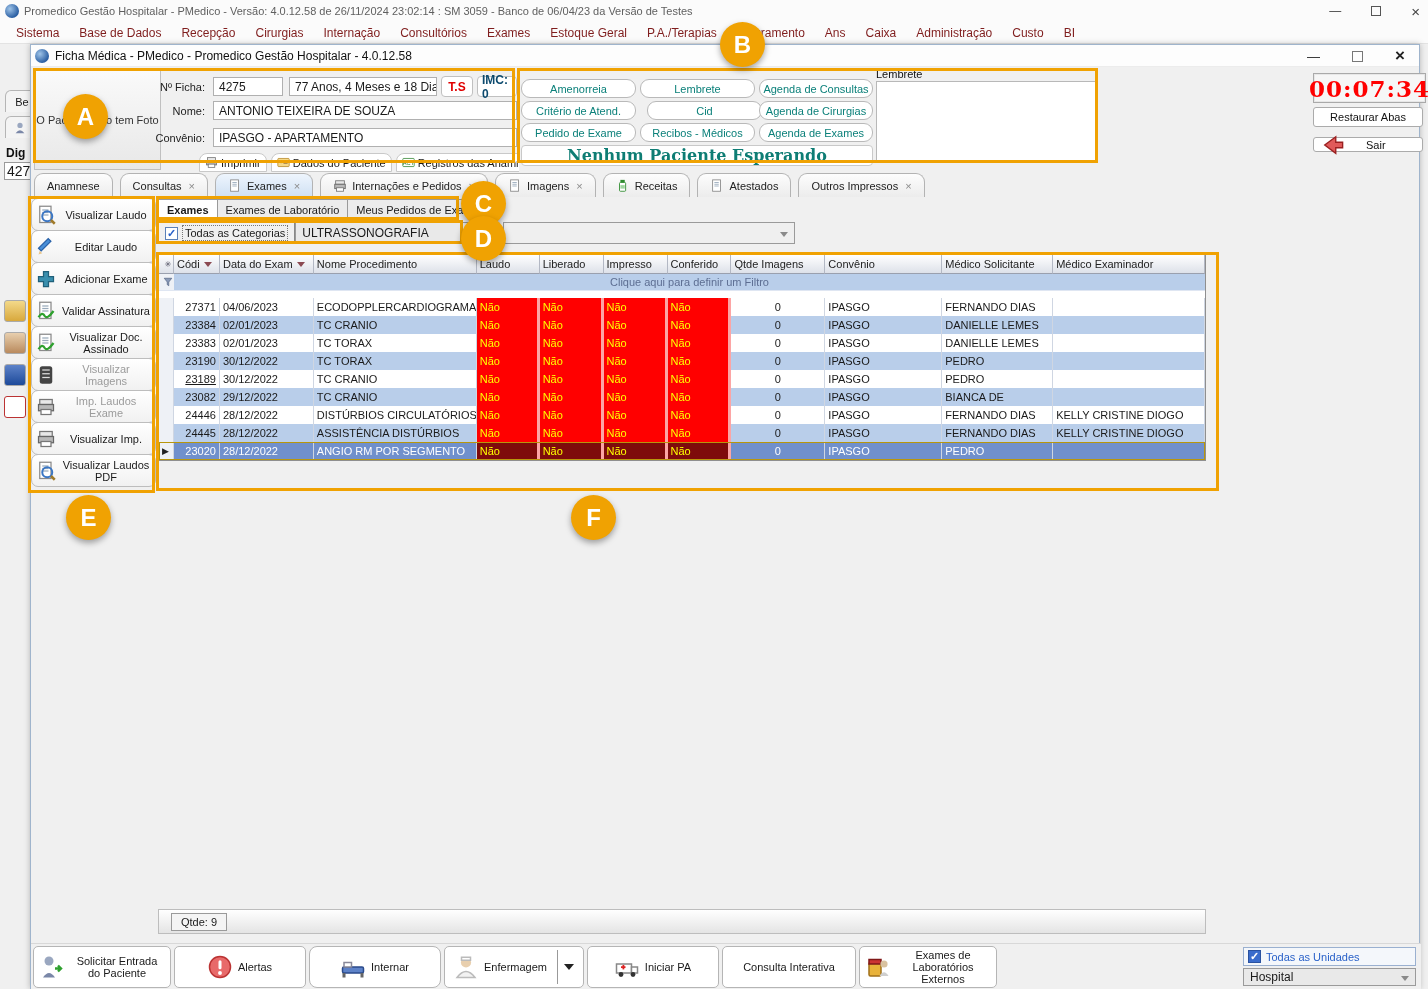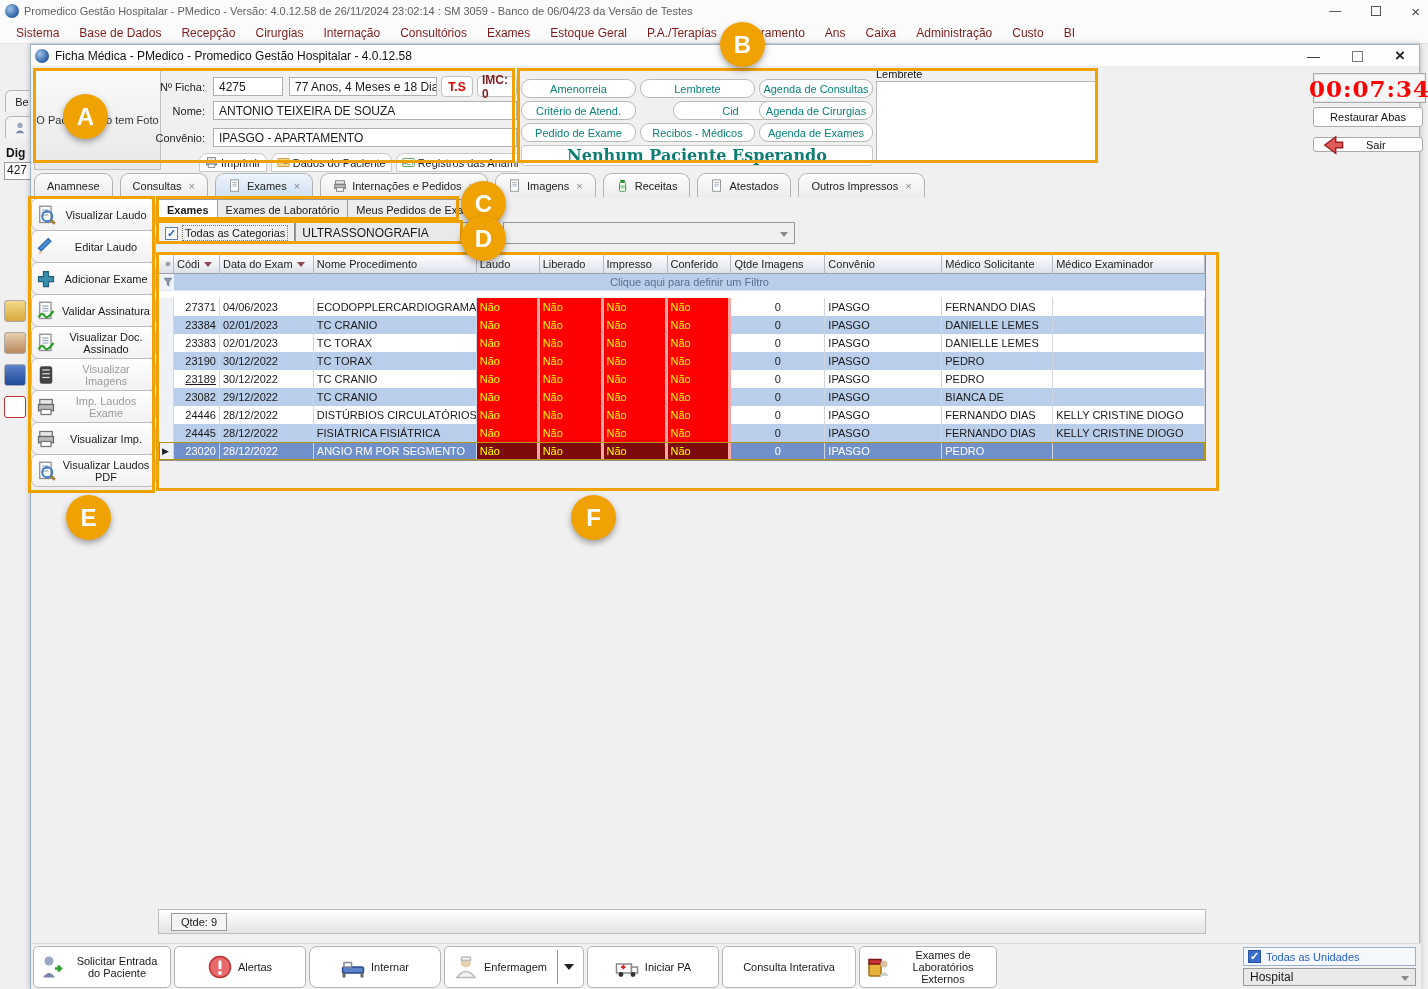"IMC: 0" div.chip { color: #7f1d1d -> #0c4a6e }
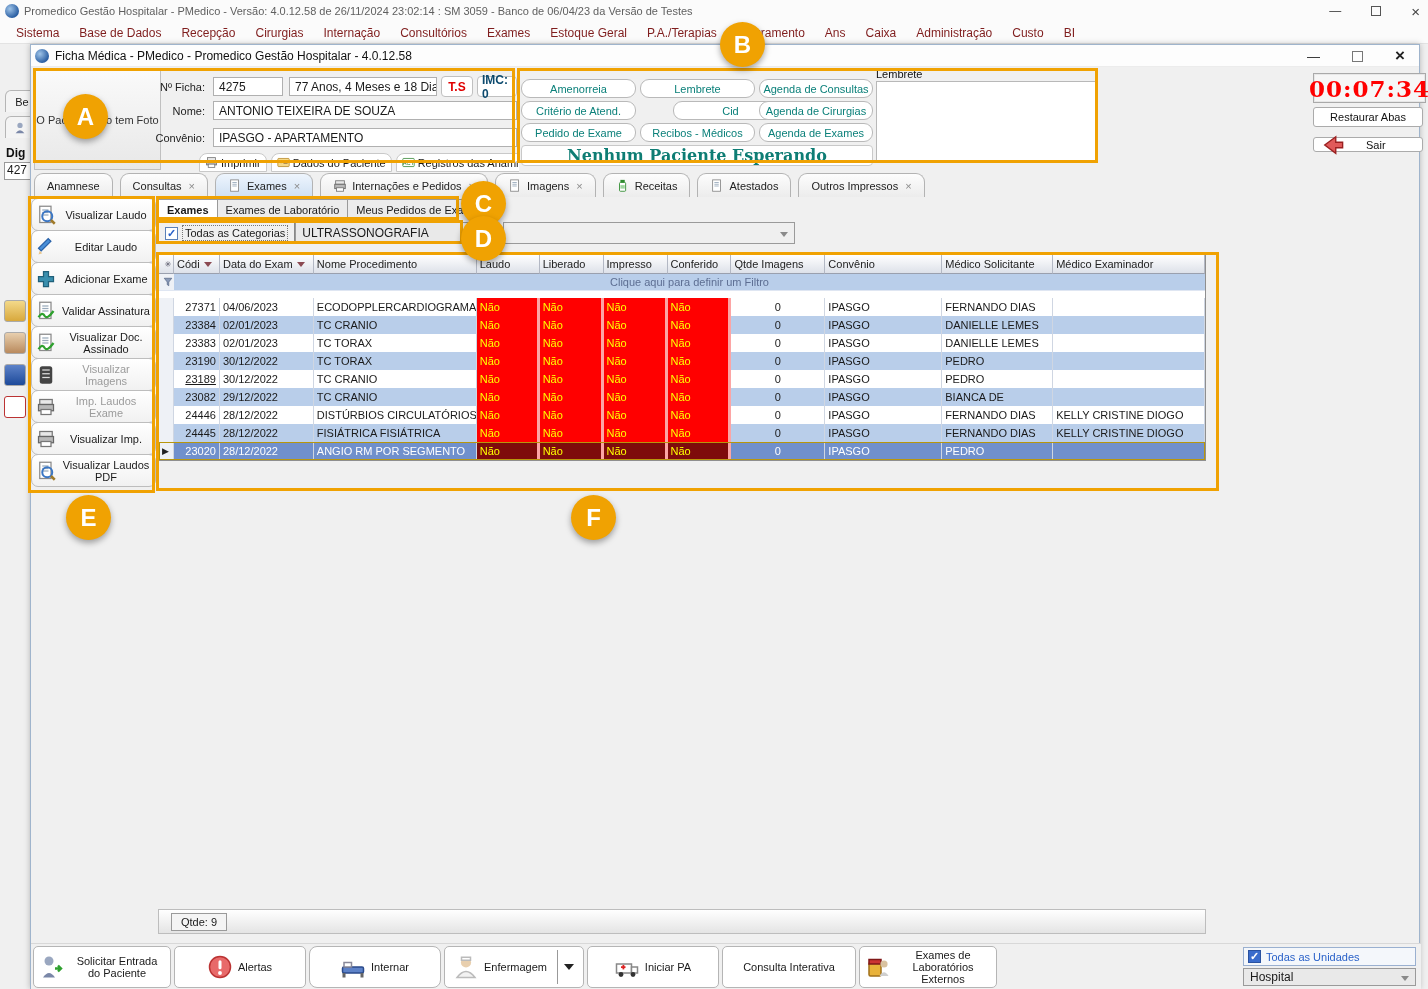"Cid" div.abs { left: 642px -> 616px }
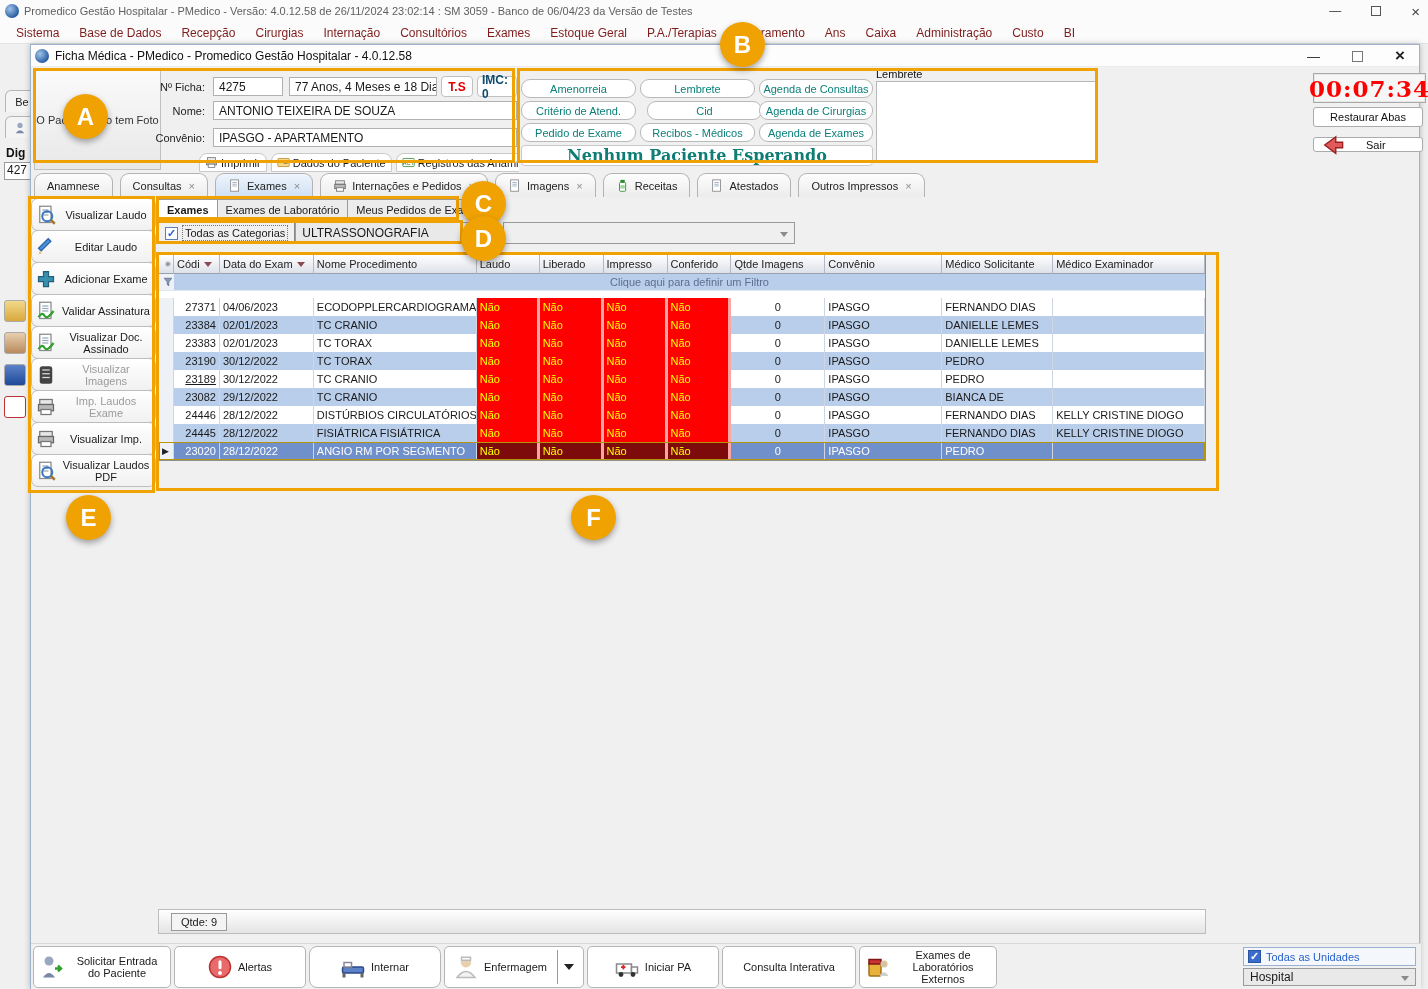"427" .bg-field { align-items: none -> center; font-size: 12px -> 14px }
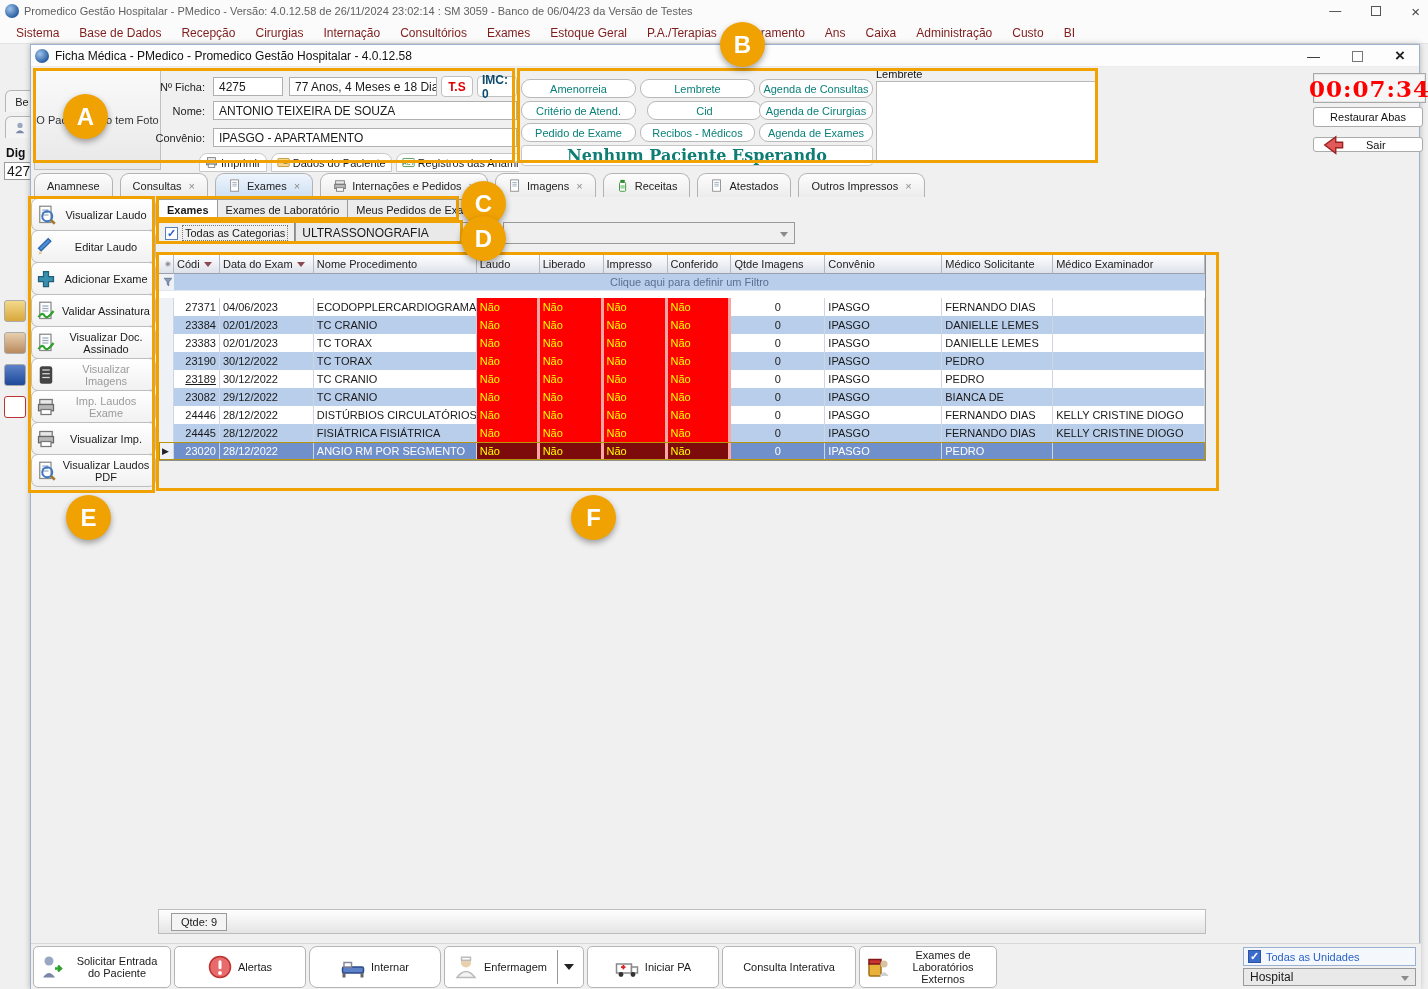"FISIÁTRICA FISIÁTRICA" div.cell { text: FISIÁTRICA FISIÁTRICA -> ASSISTÊNCIA DISTÚRBIOS }
